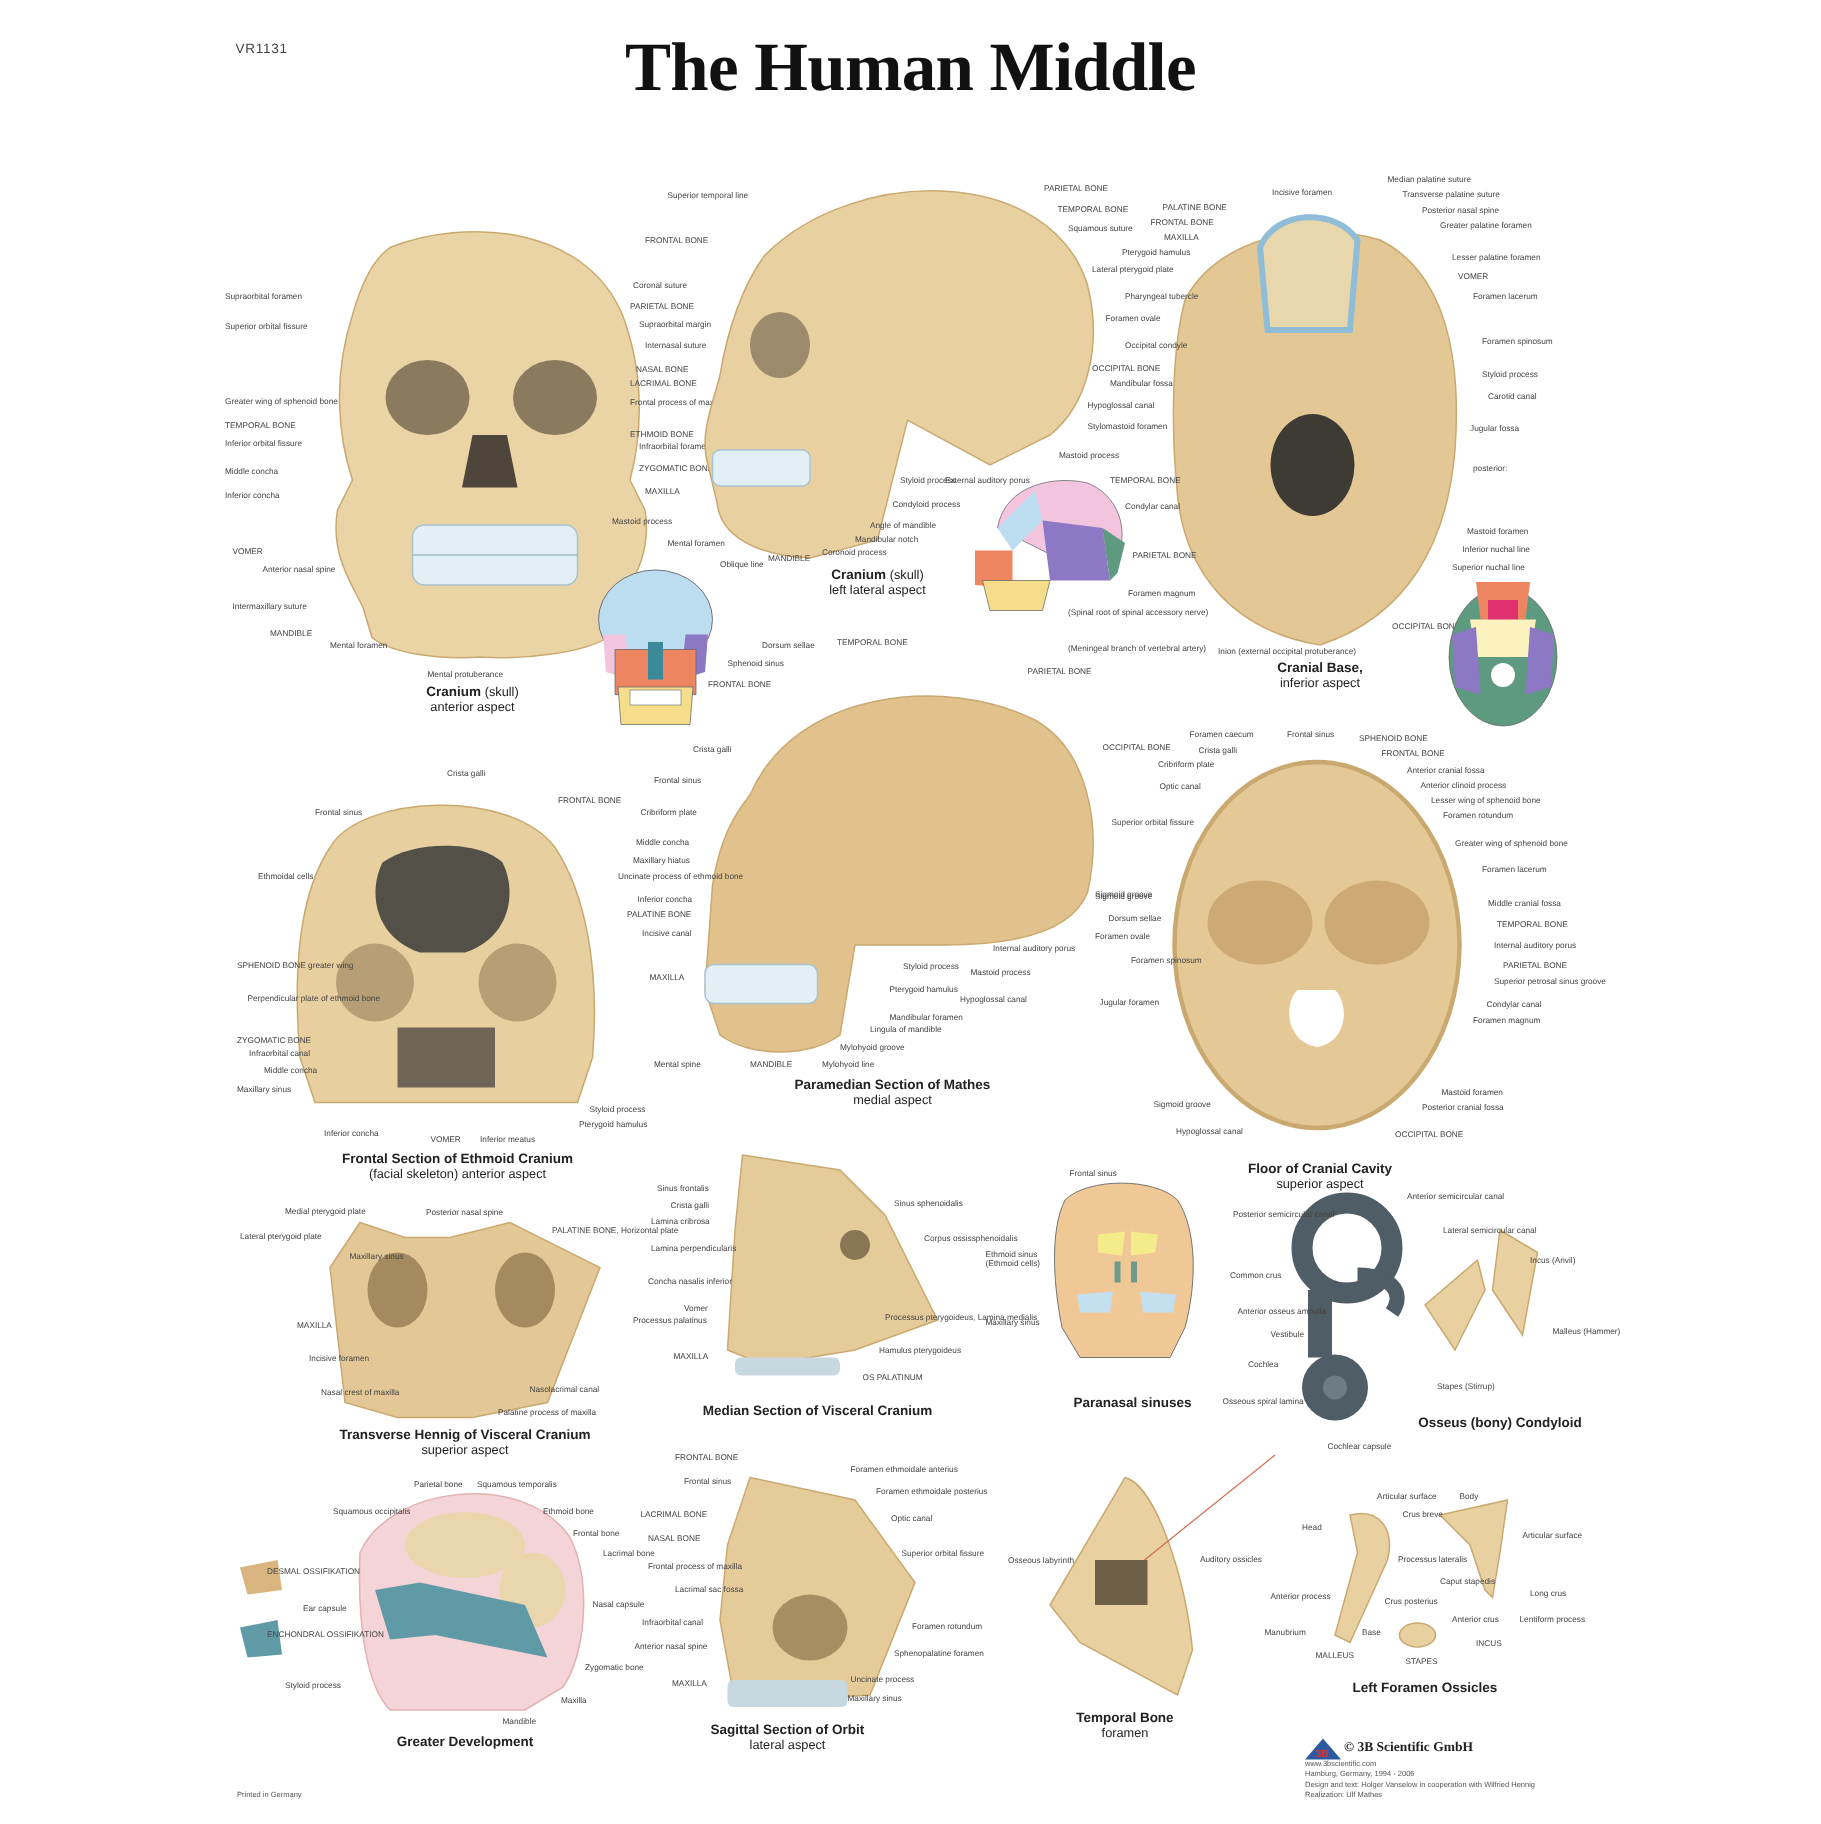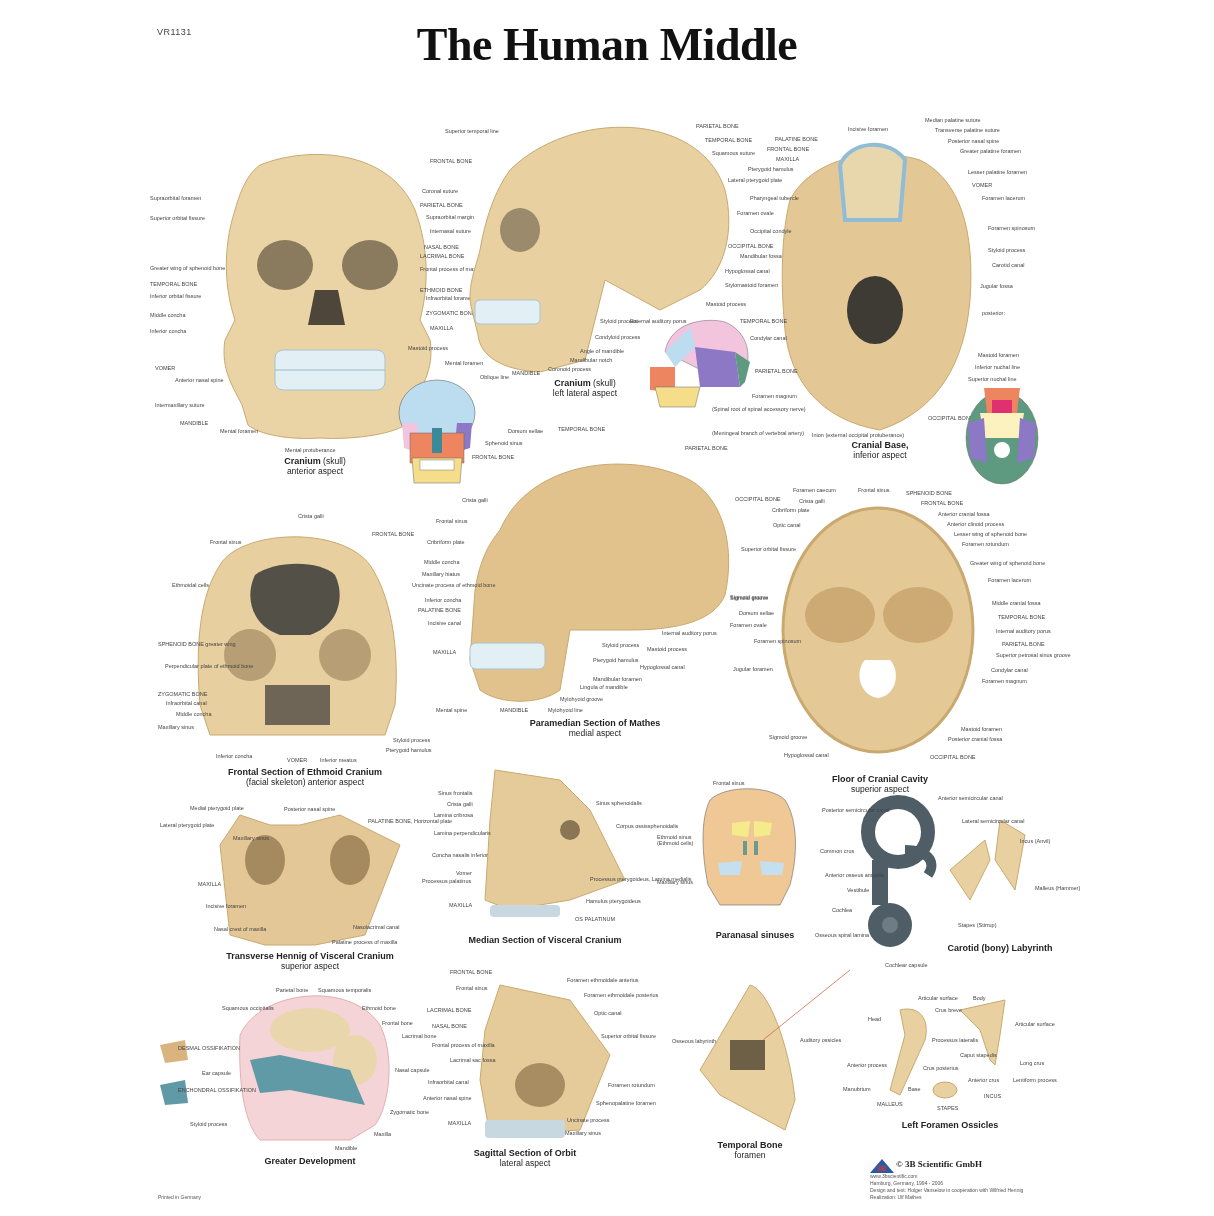"Carotid (bony) Labyrinth" span.t { text: Carotid (bony) Labyrinth -> Osseus (bony) Condyloid }
